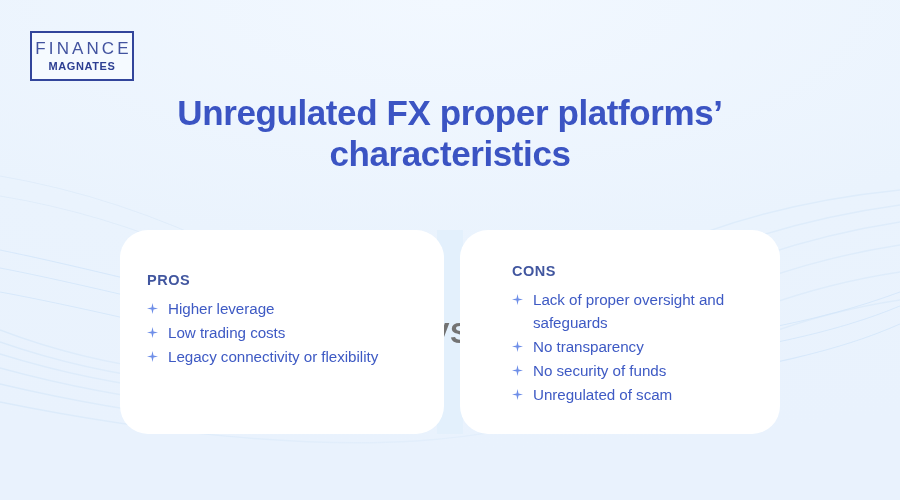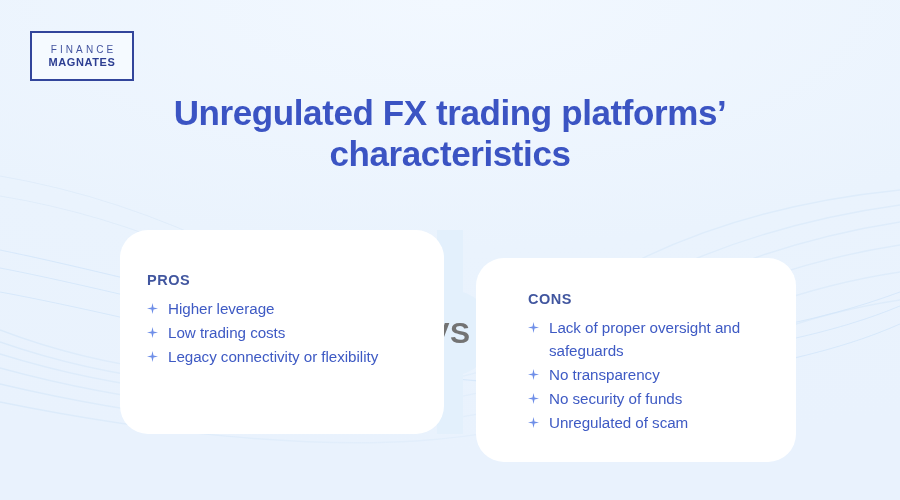"FINANCE" .logo-line1 { font-size: 10px -> 17px }
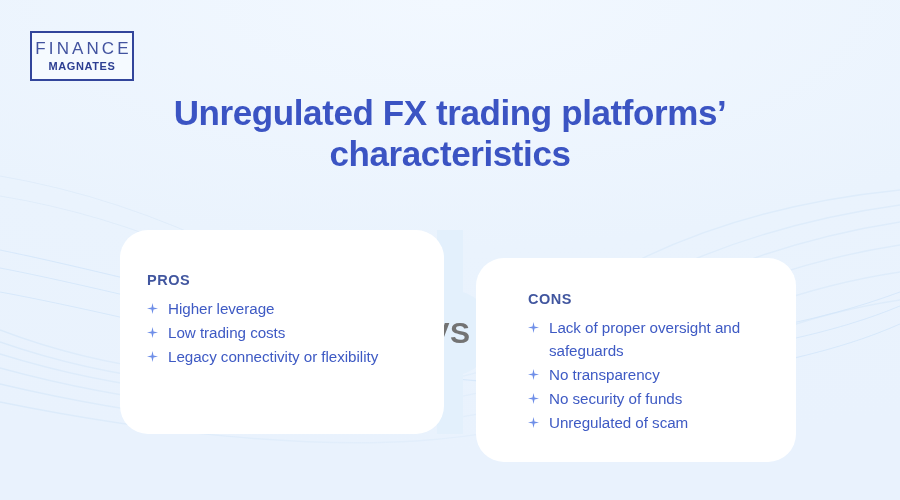"Unregulated FX trading platforms’" div.title { text: trading -> proper }
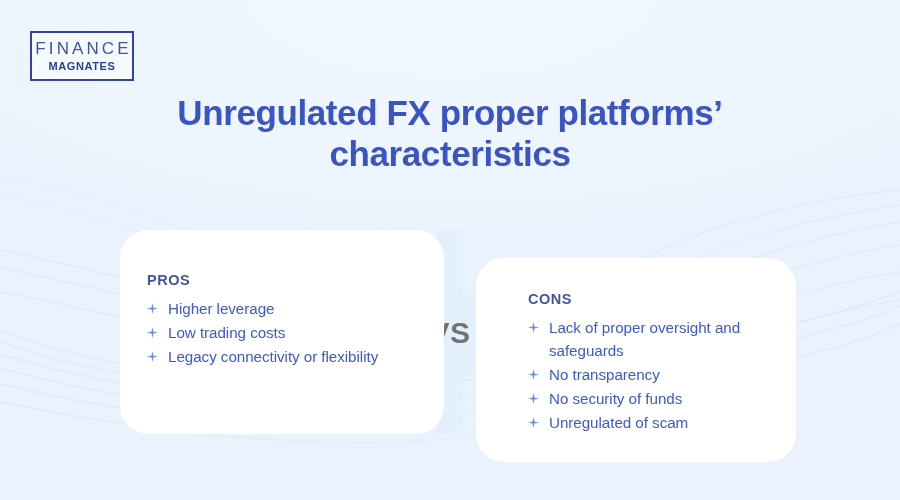"CONS" .card-cons { left: 476px -> 460px; margin-top: 28px -> none }
